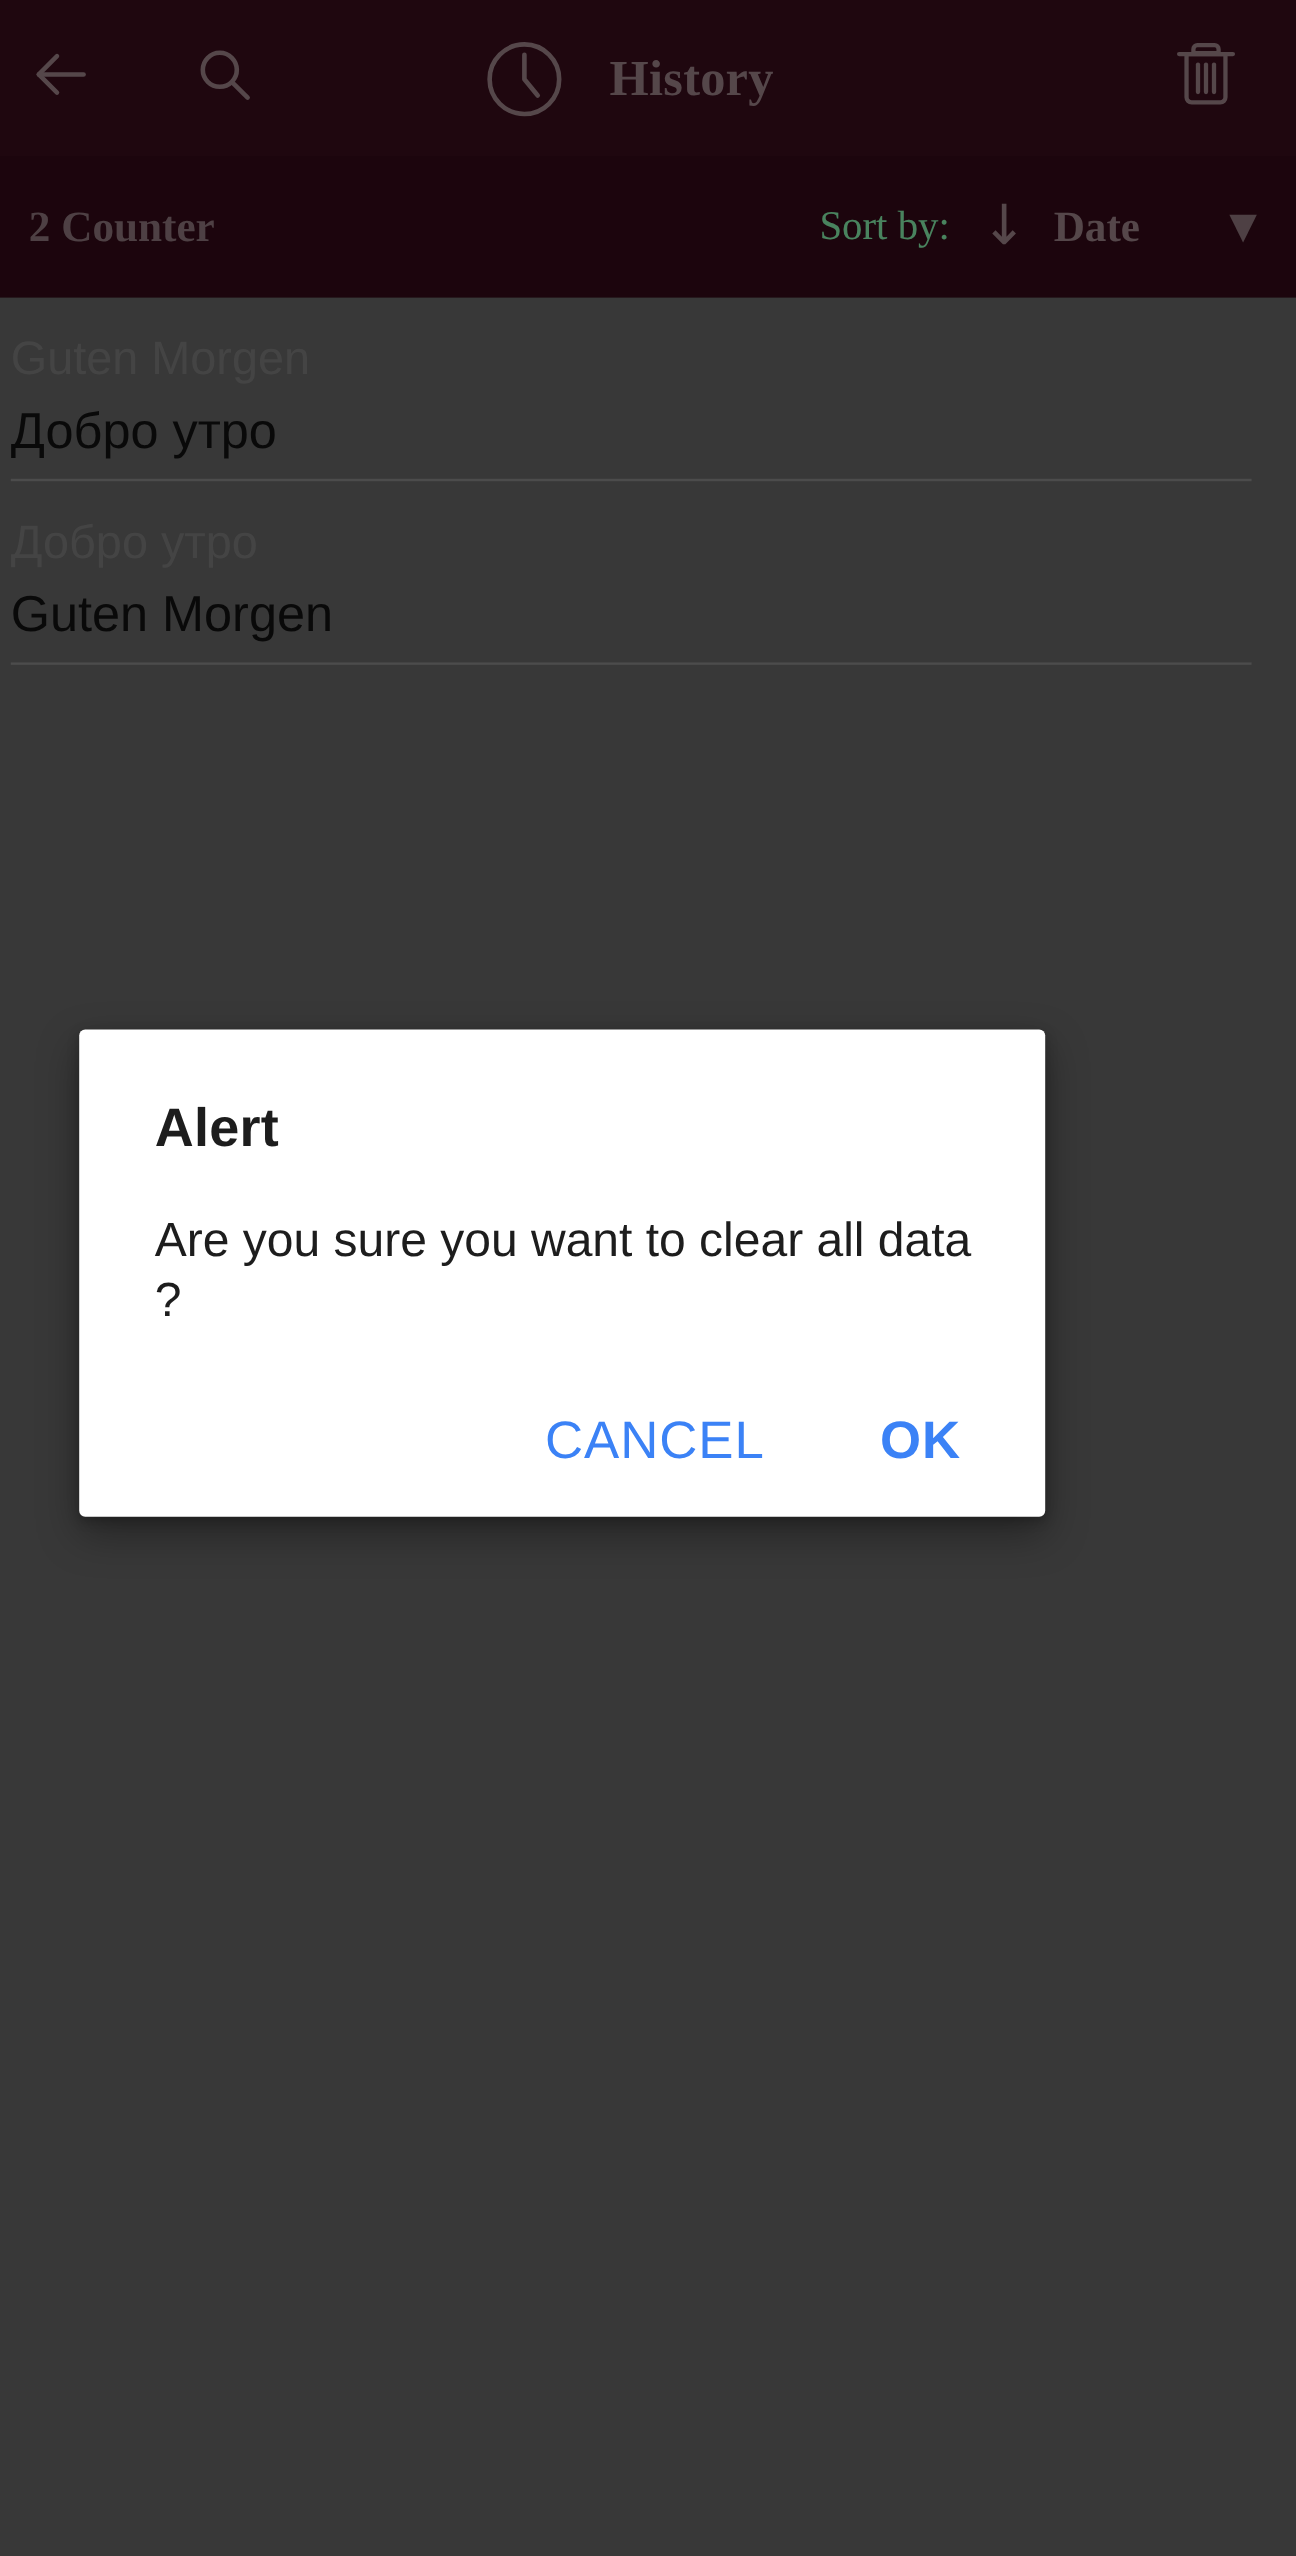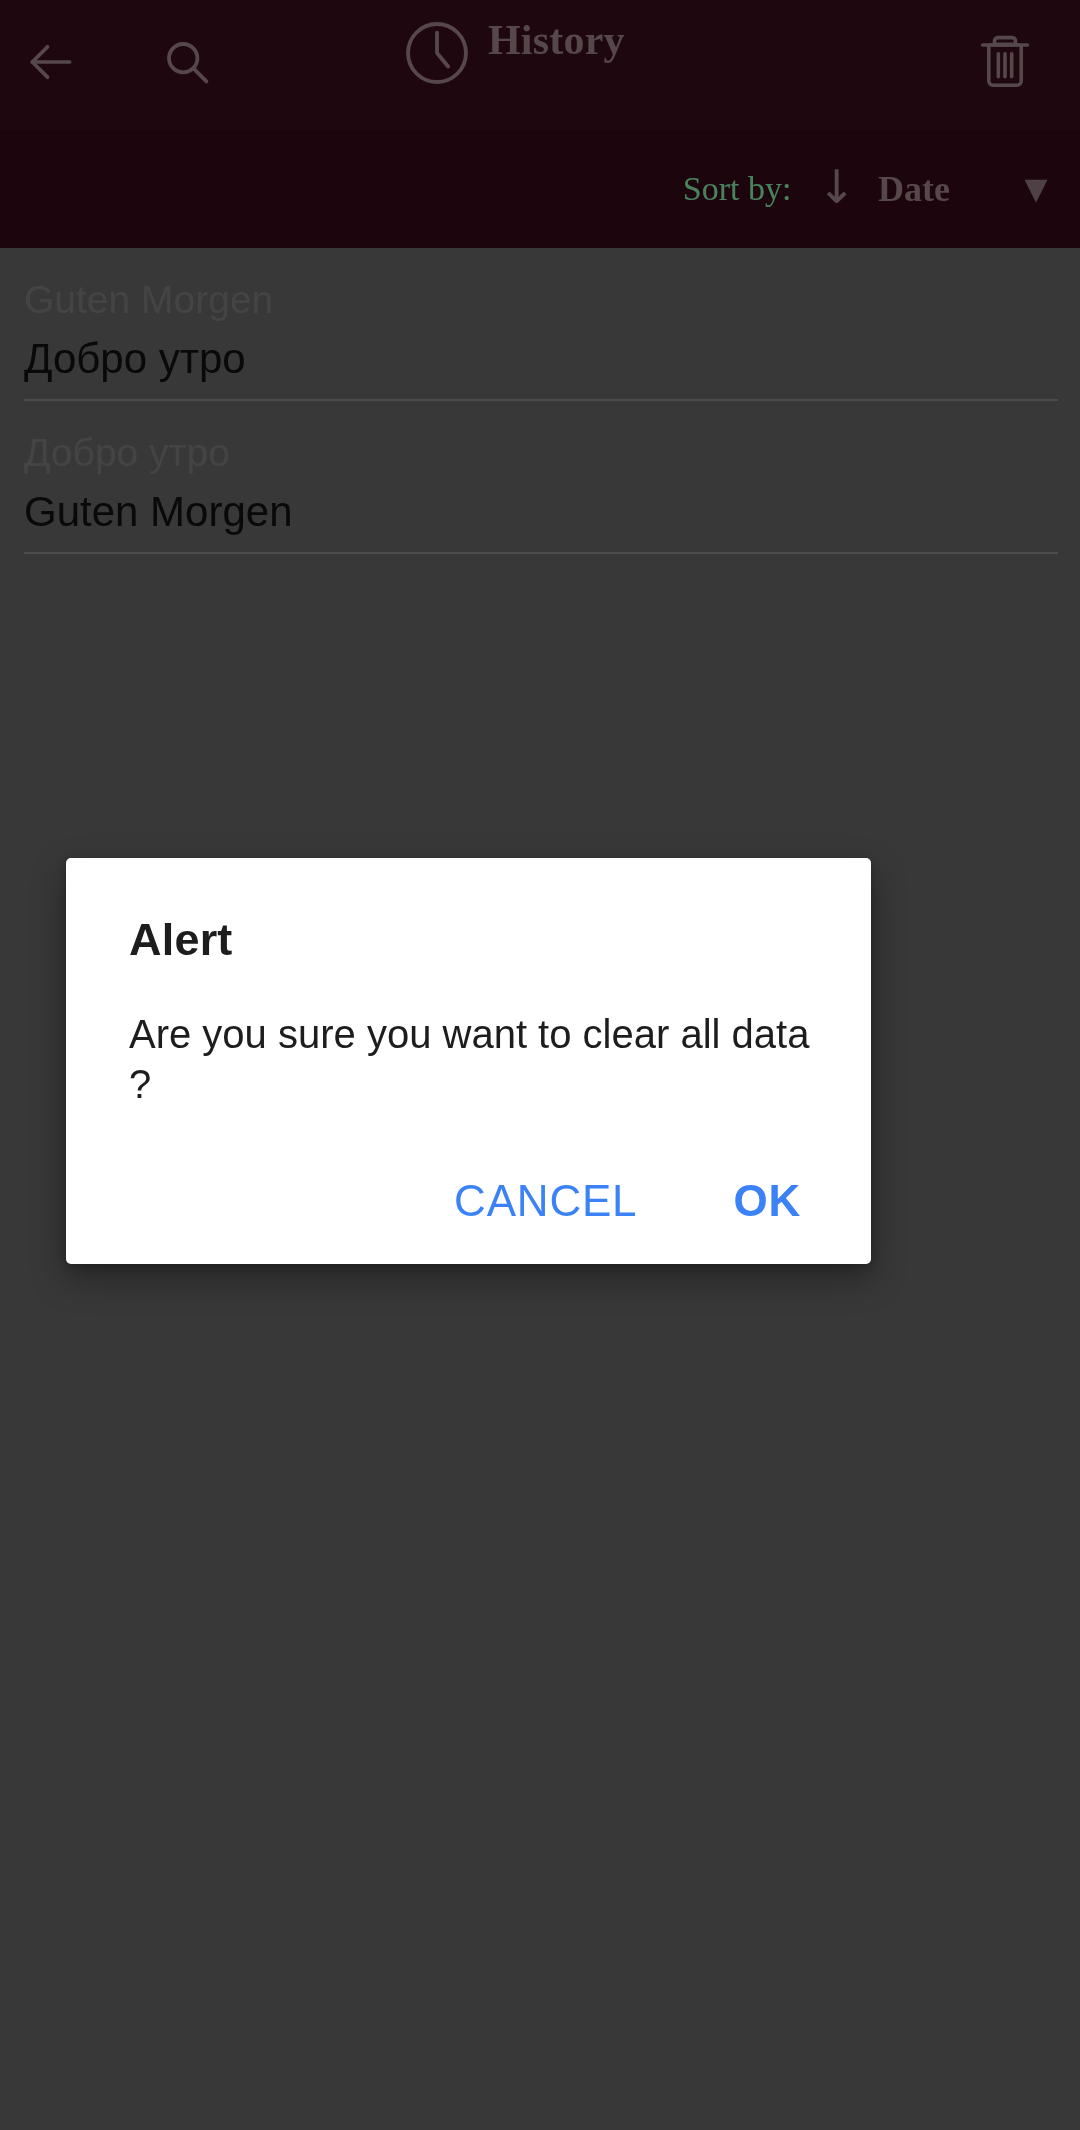"History" .title-block { align-items: none -> center; gap: 14px -> 34px; top: 16px -> 1px }
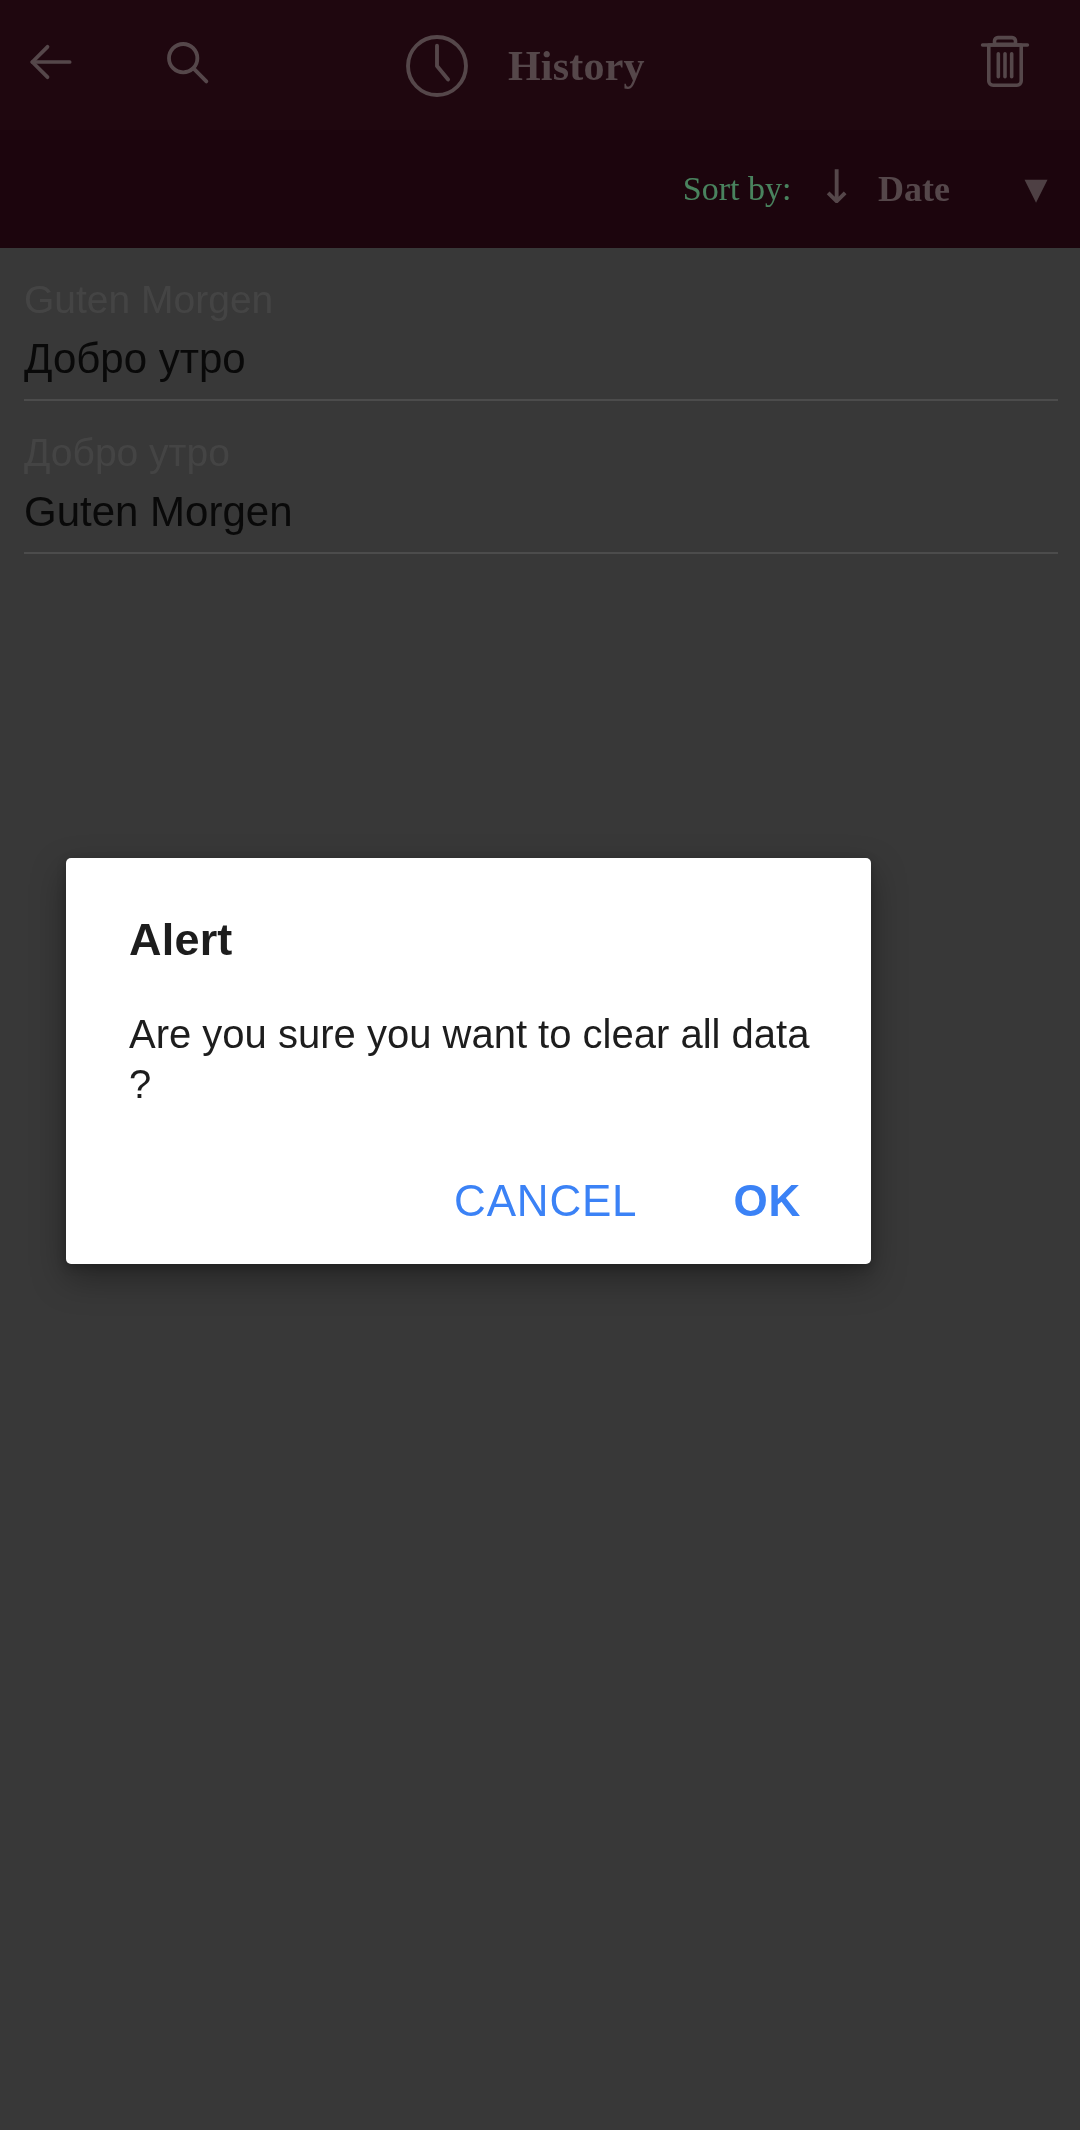"2 Counter" span.counter-text { html: none -> <span>2 Counter</span> }
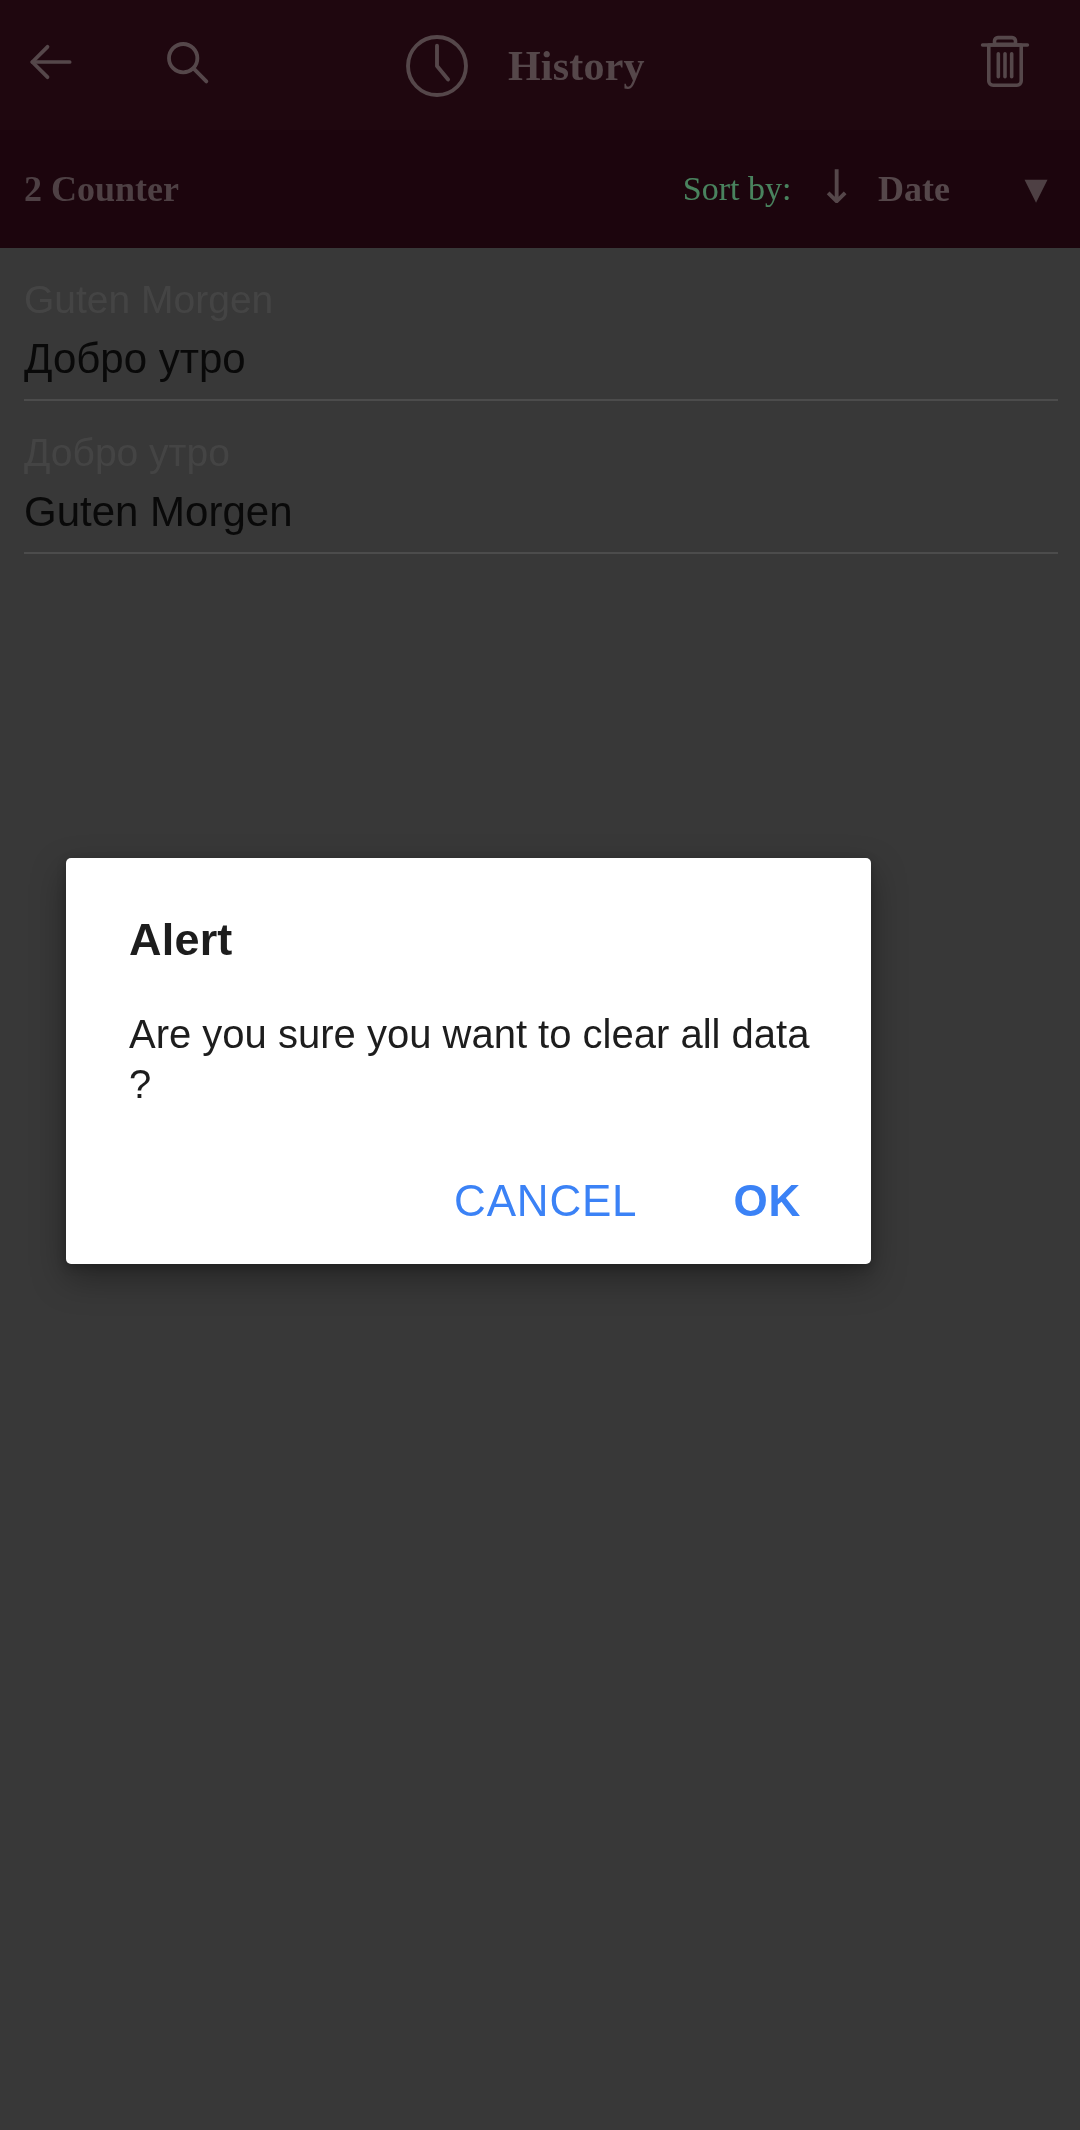"Добро утро" .list-item { padding: 30px 24px 0 24px -> 30px 24px 0 9px }
